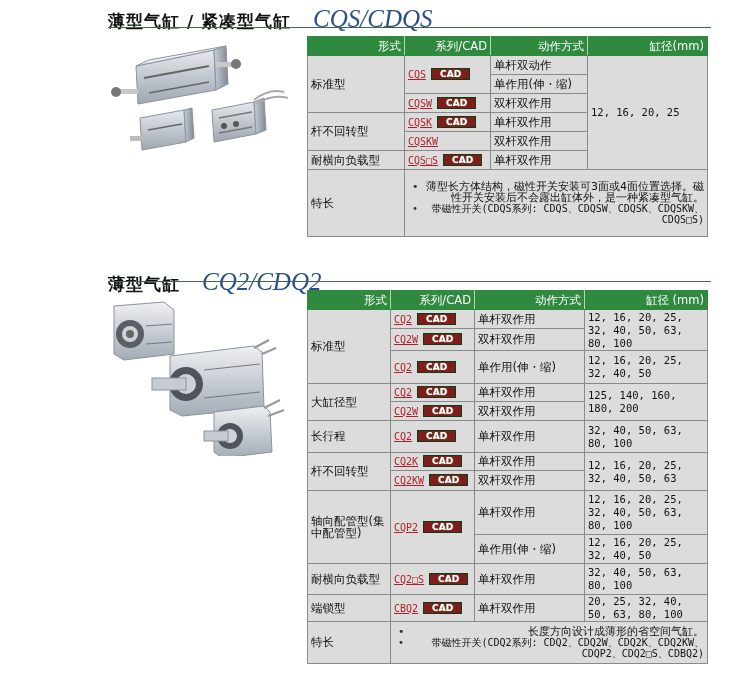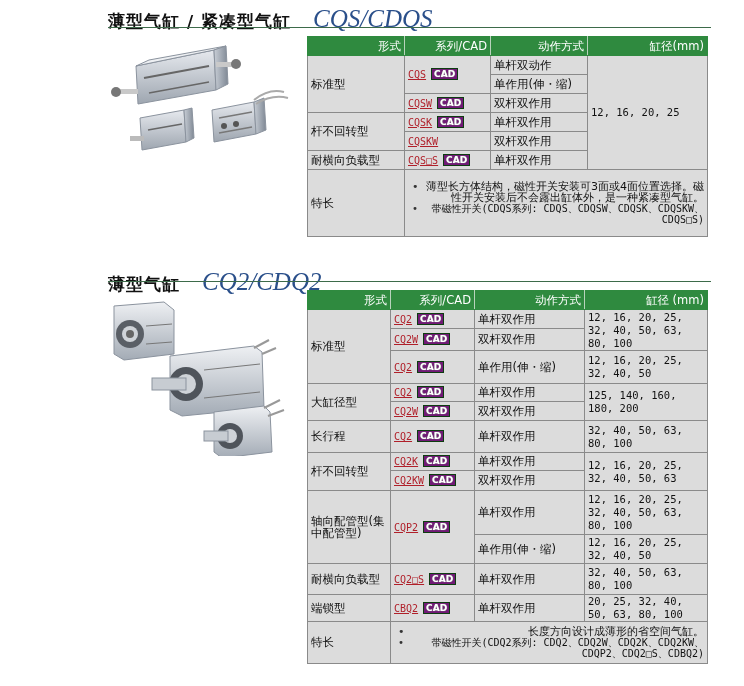"CAD" .cad { background: #701a75 -> #7f1d1d; padding: 0 2px -> 0 8px }
